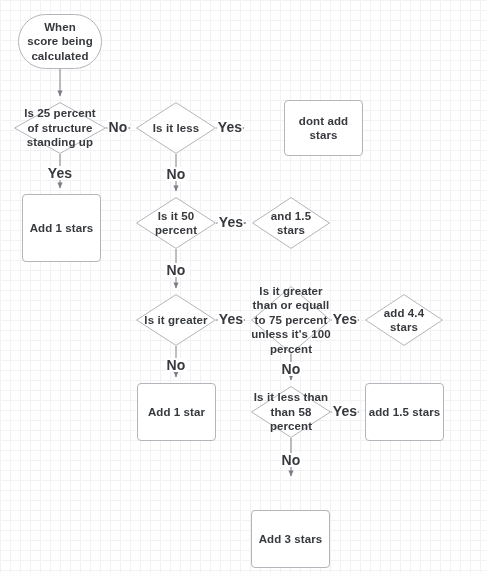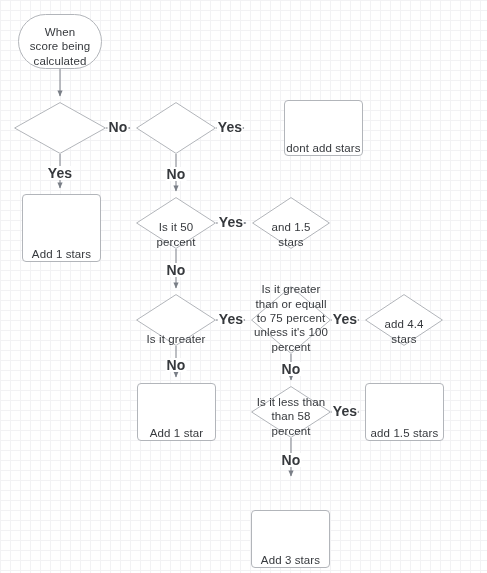"When" .node { align-items: flex-end -> center; font-weight: none -> bold }
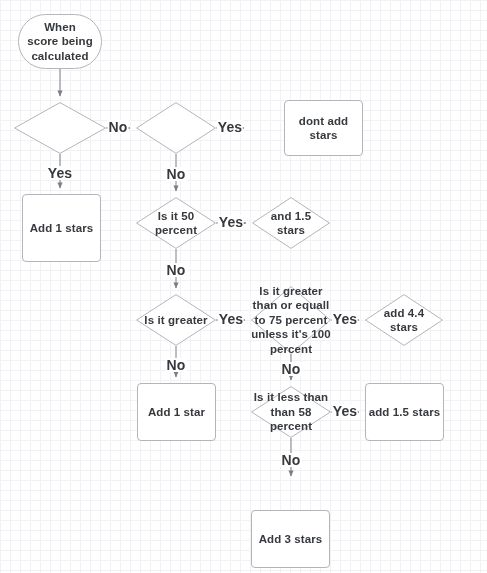"Is 25 percent" span.nlabel { html: none -> <span>Is 25 percent of structure standing up</span> }
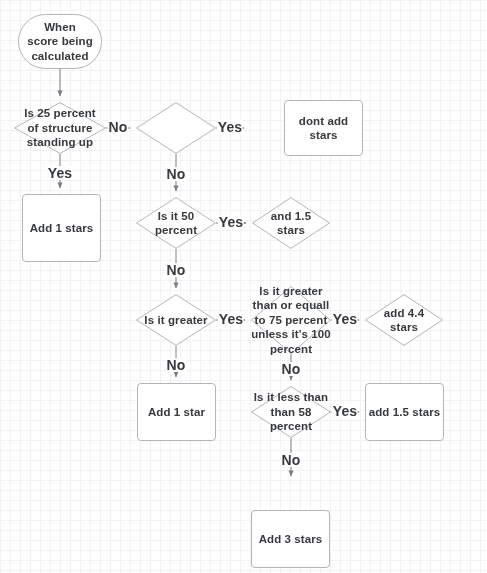"Is it less" span.nlabel { html: none -> <span>Is it less</span> }
